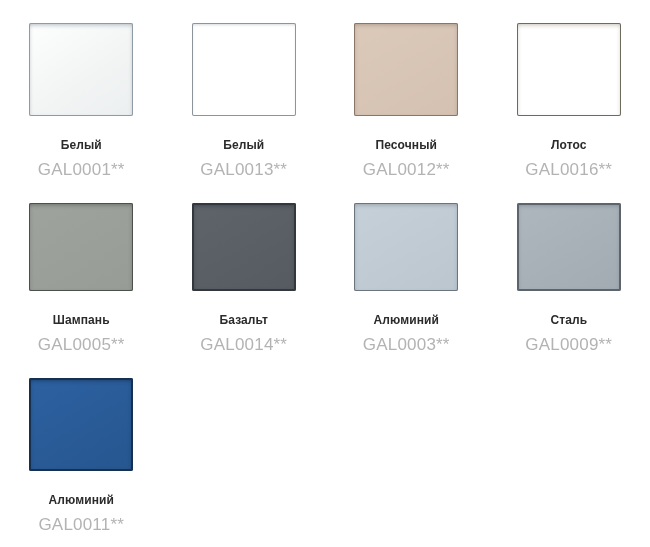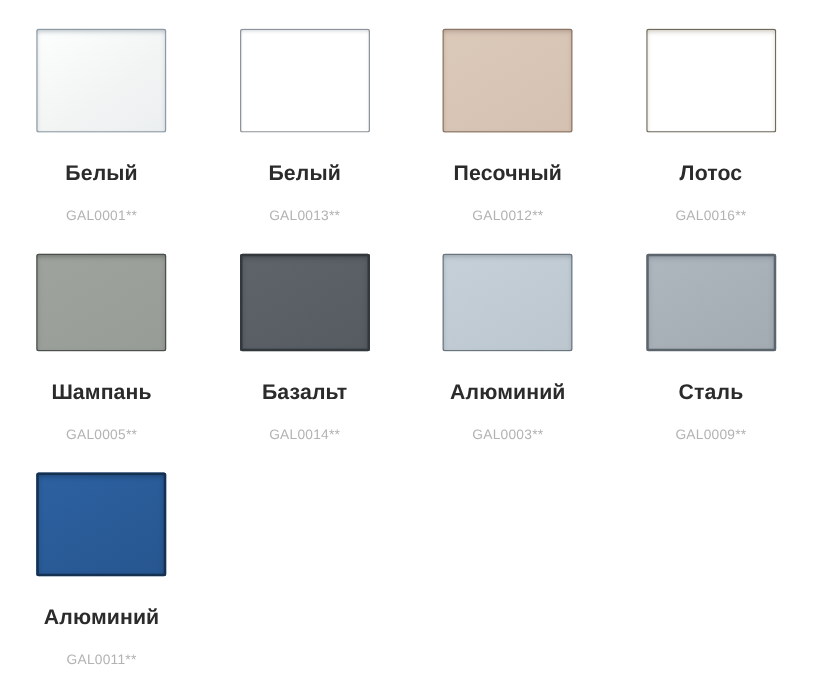"Белый" .caption-name { font-size: 17px -> 12px }
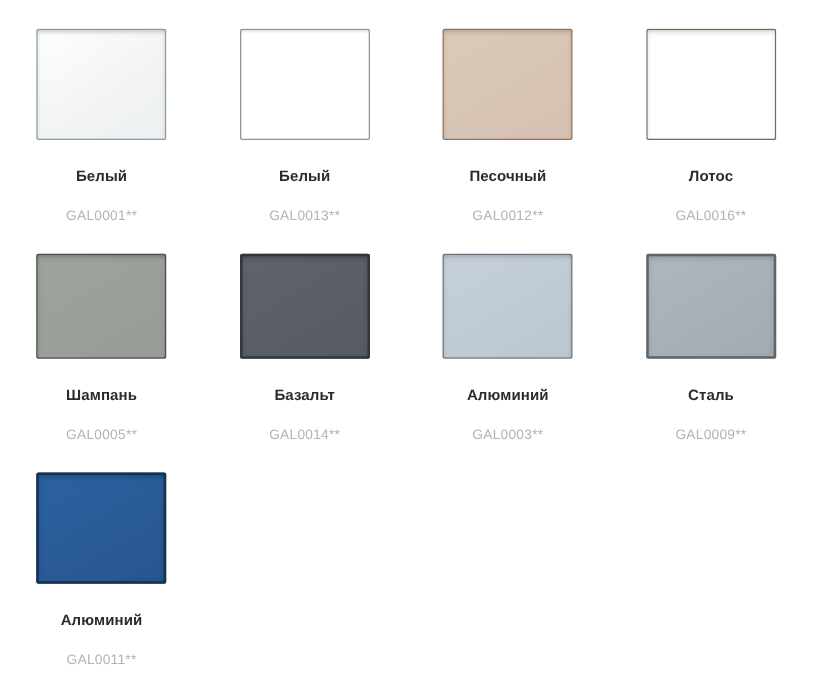"GAL0001**" .caption-code { font-size: 11px -> 17px; margin-top: 19px -> 8px }
